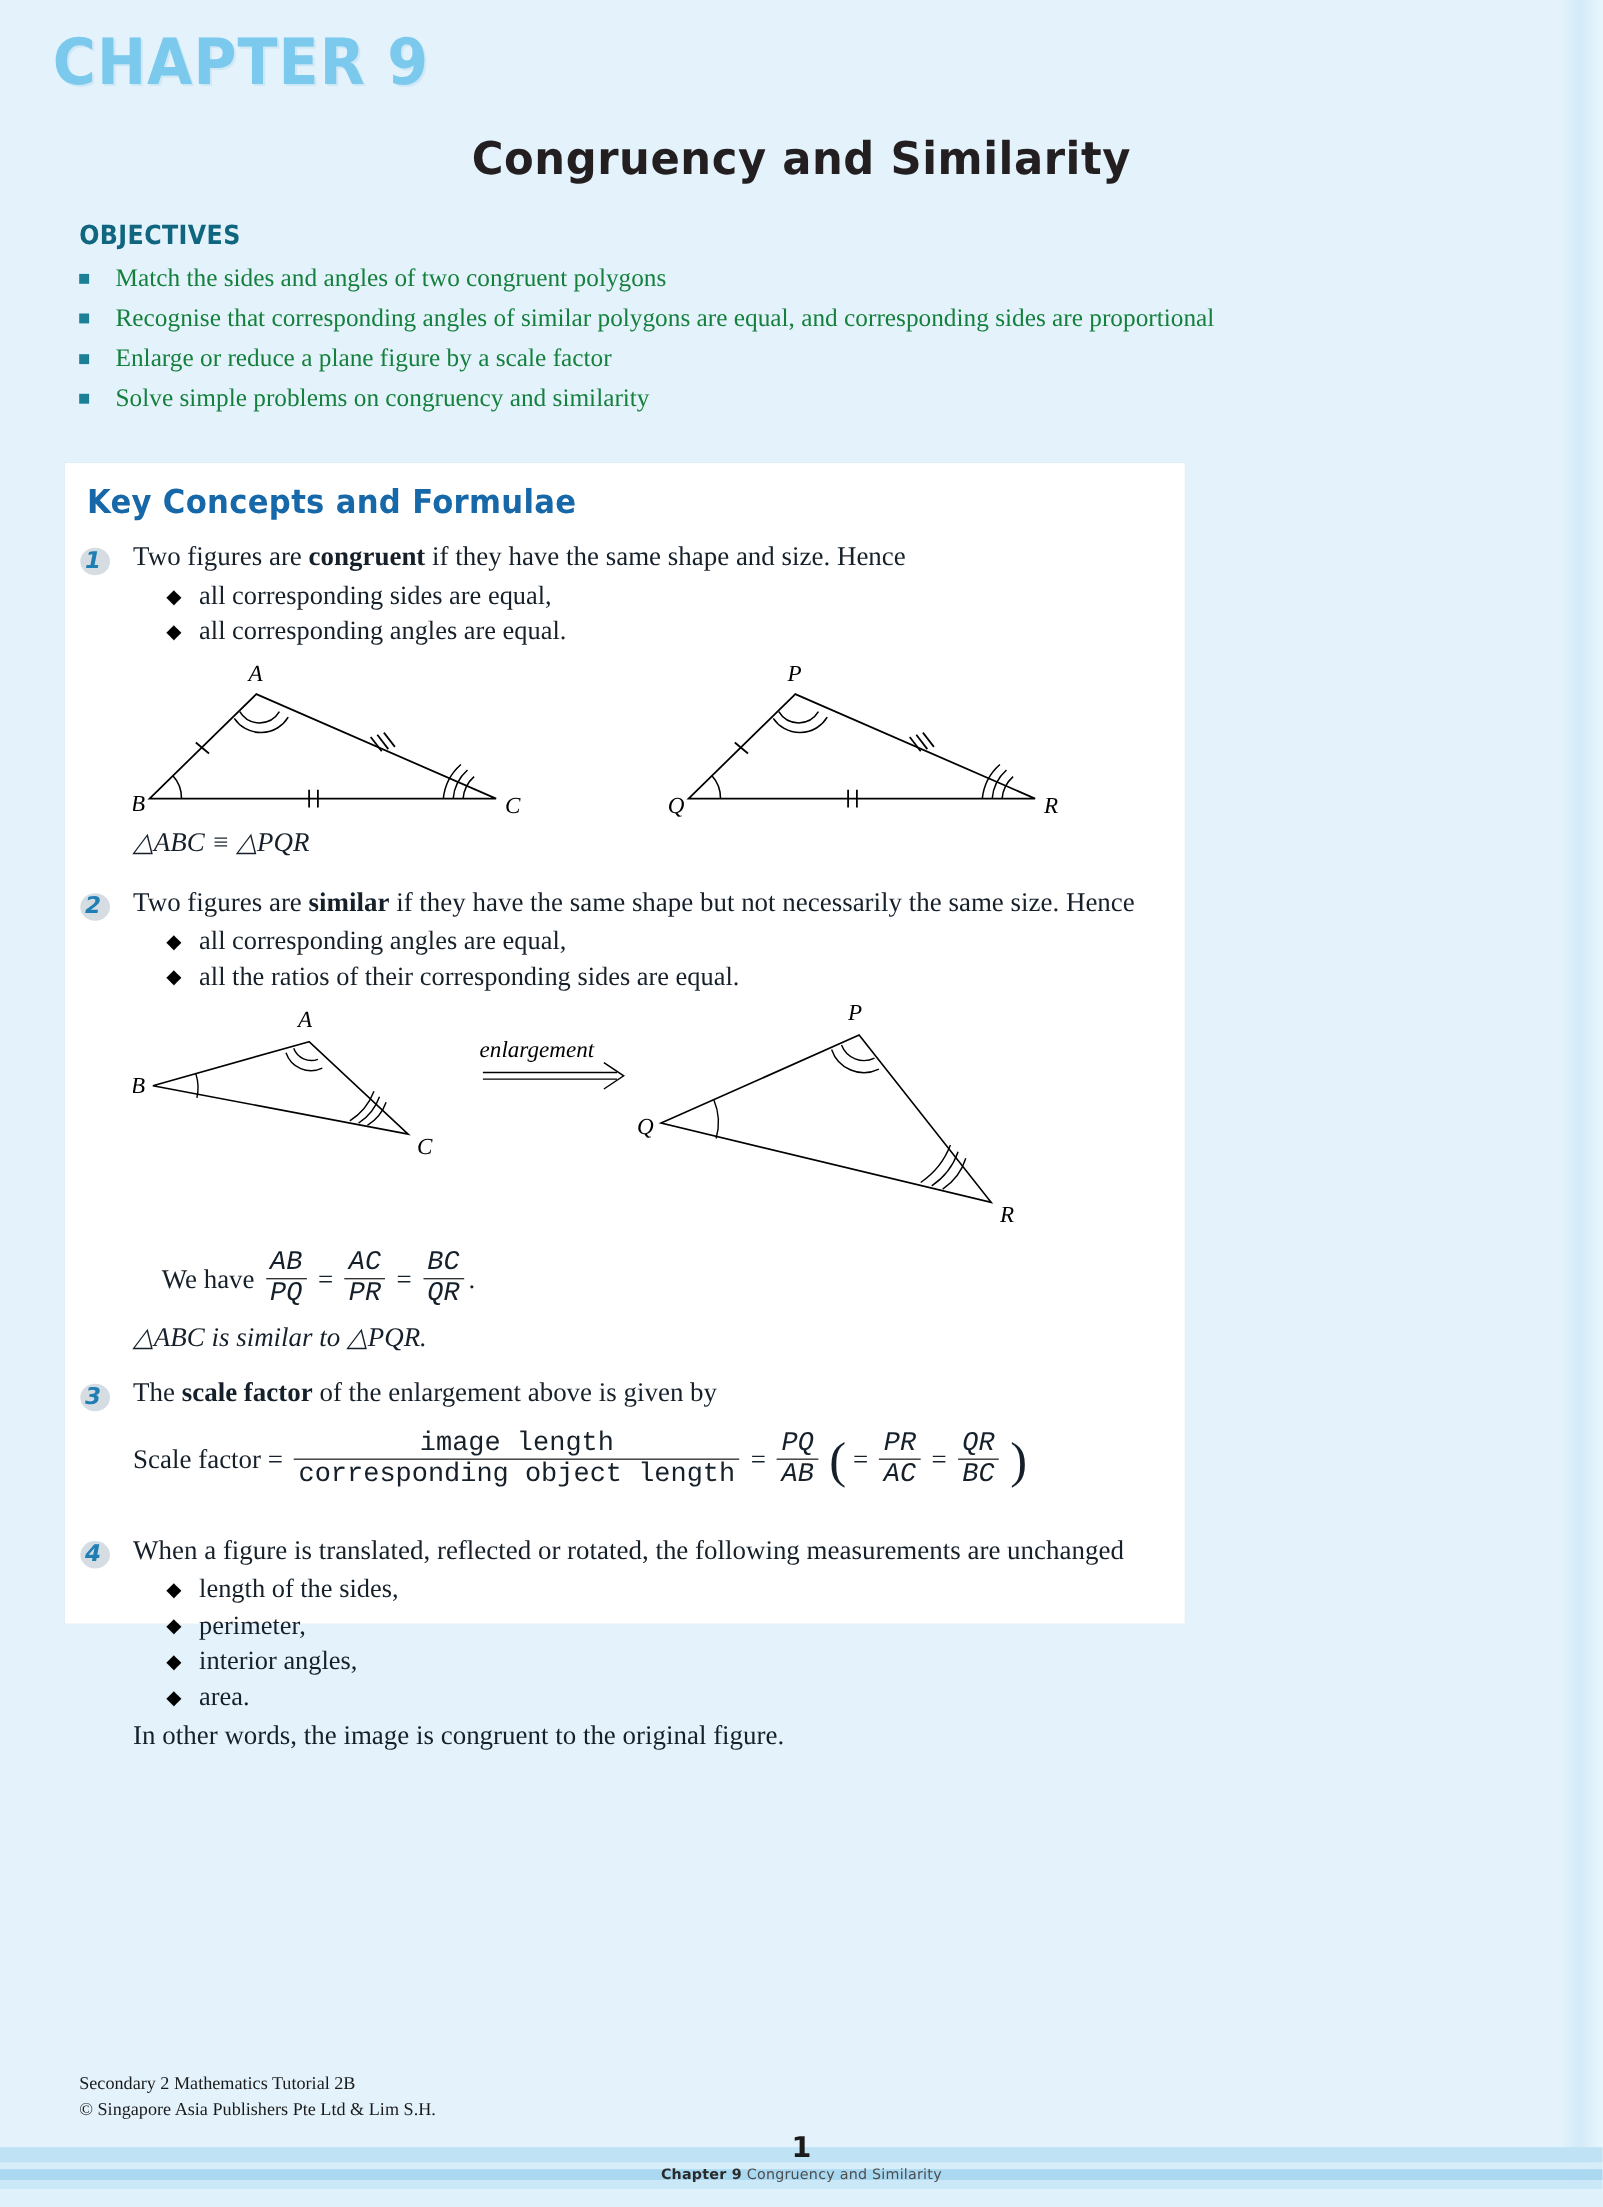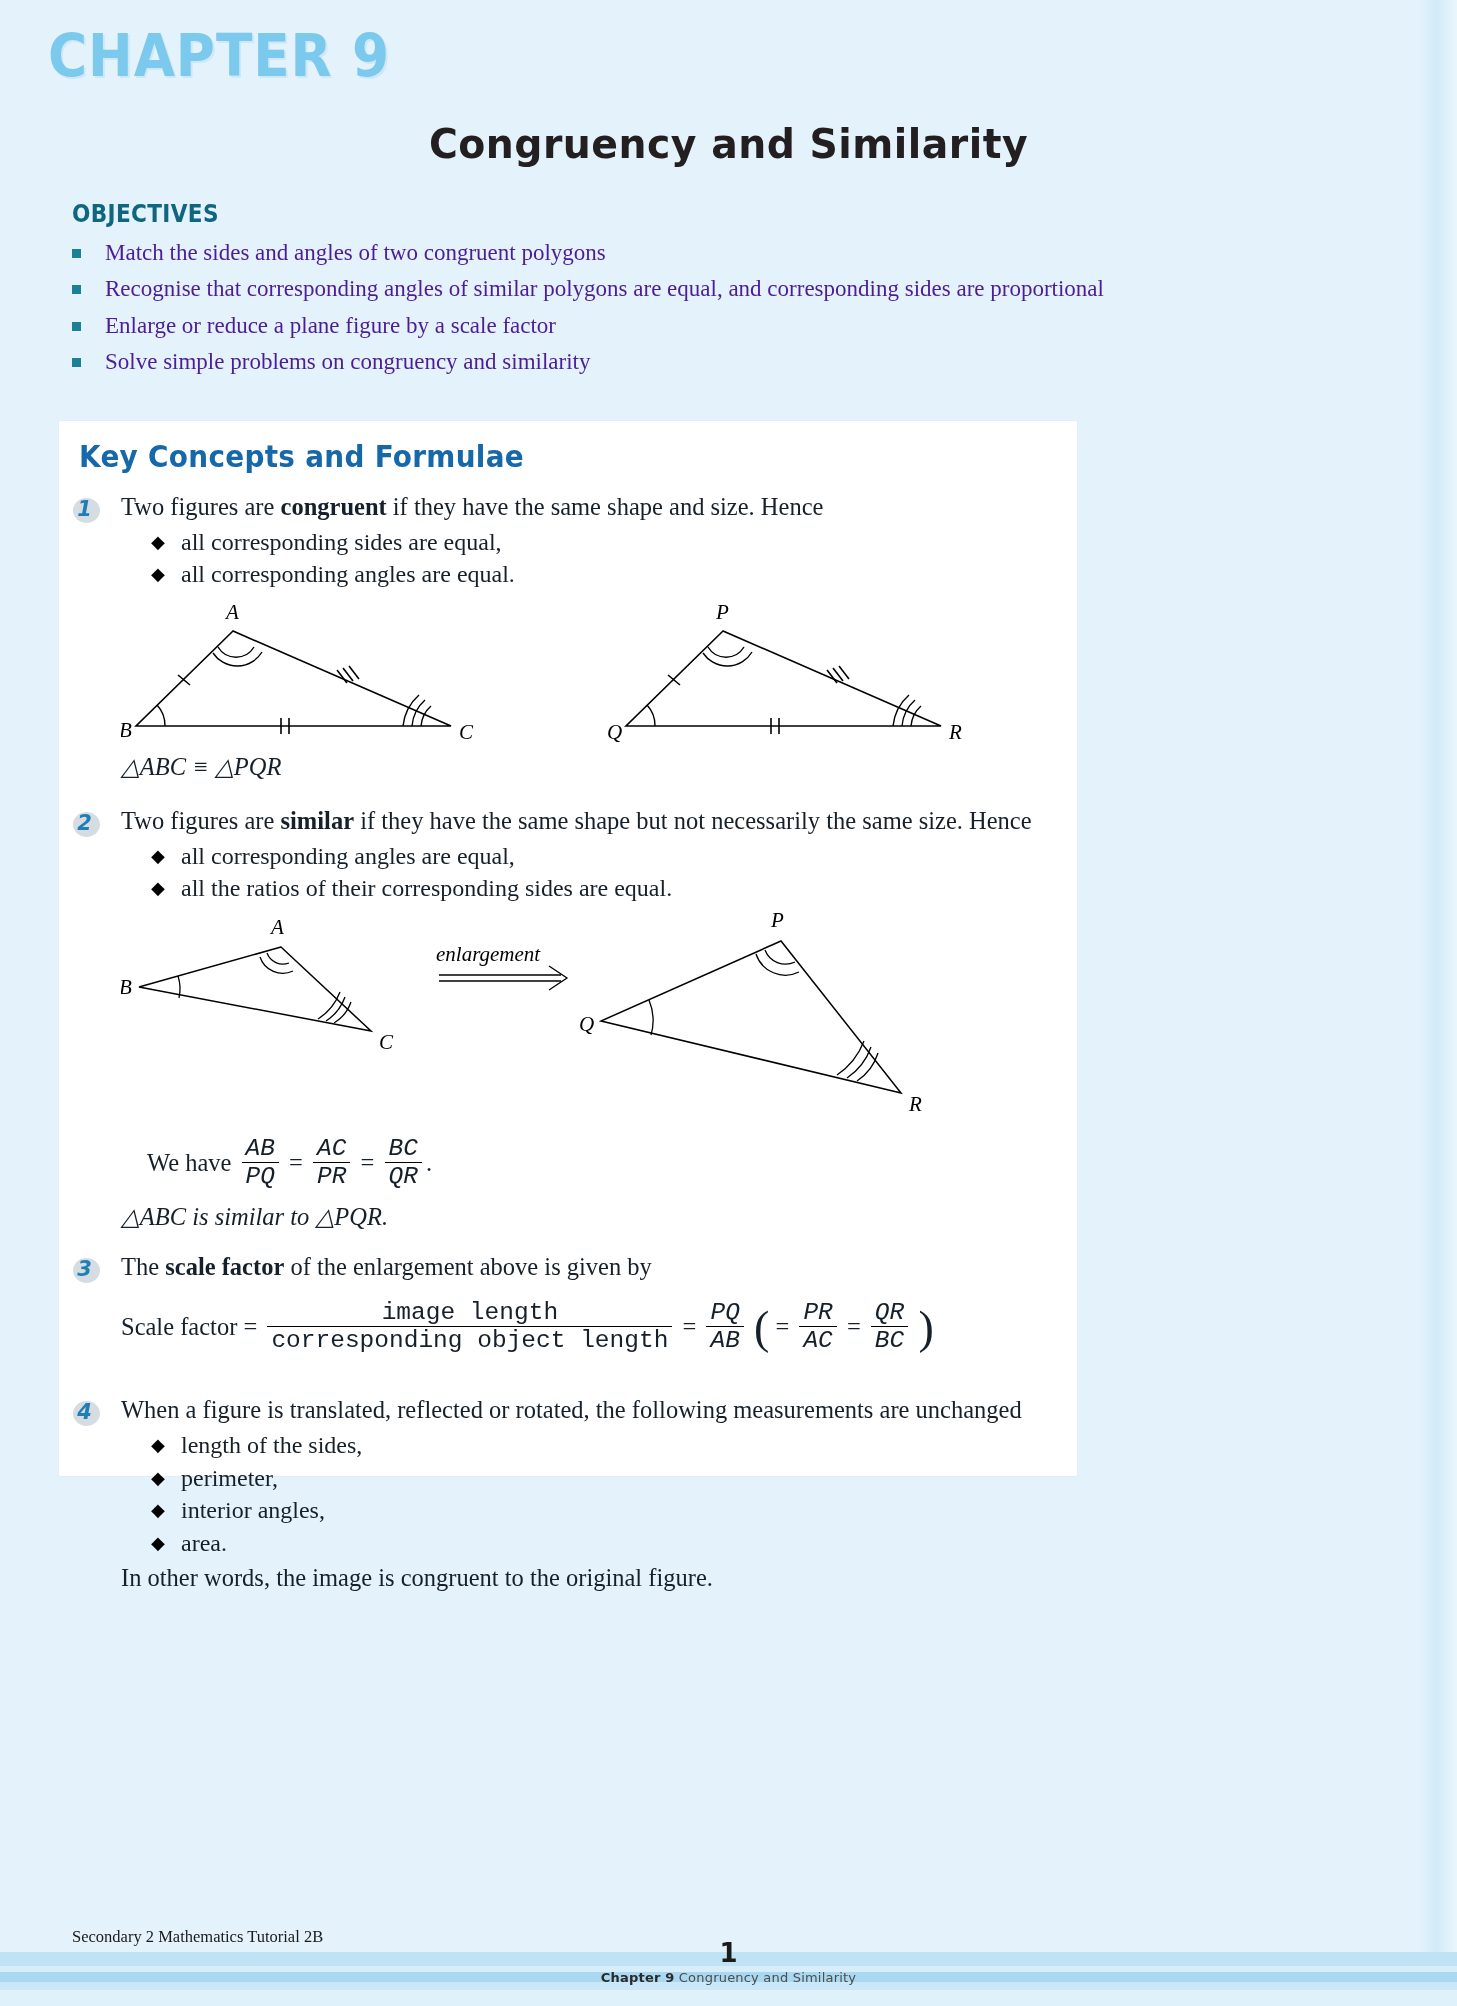"Match the sides and angles" .obj-item { color: #4c1d95 -> #15803d }
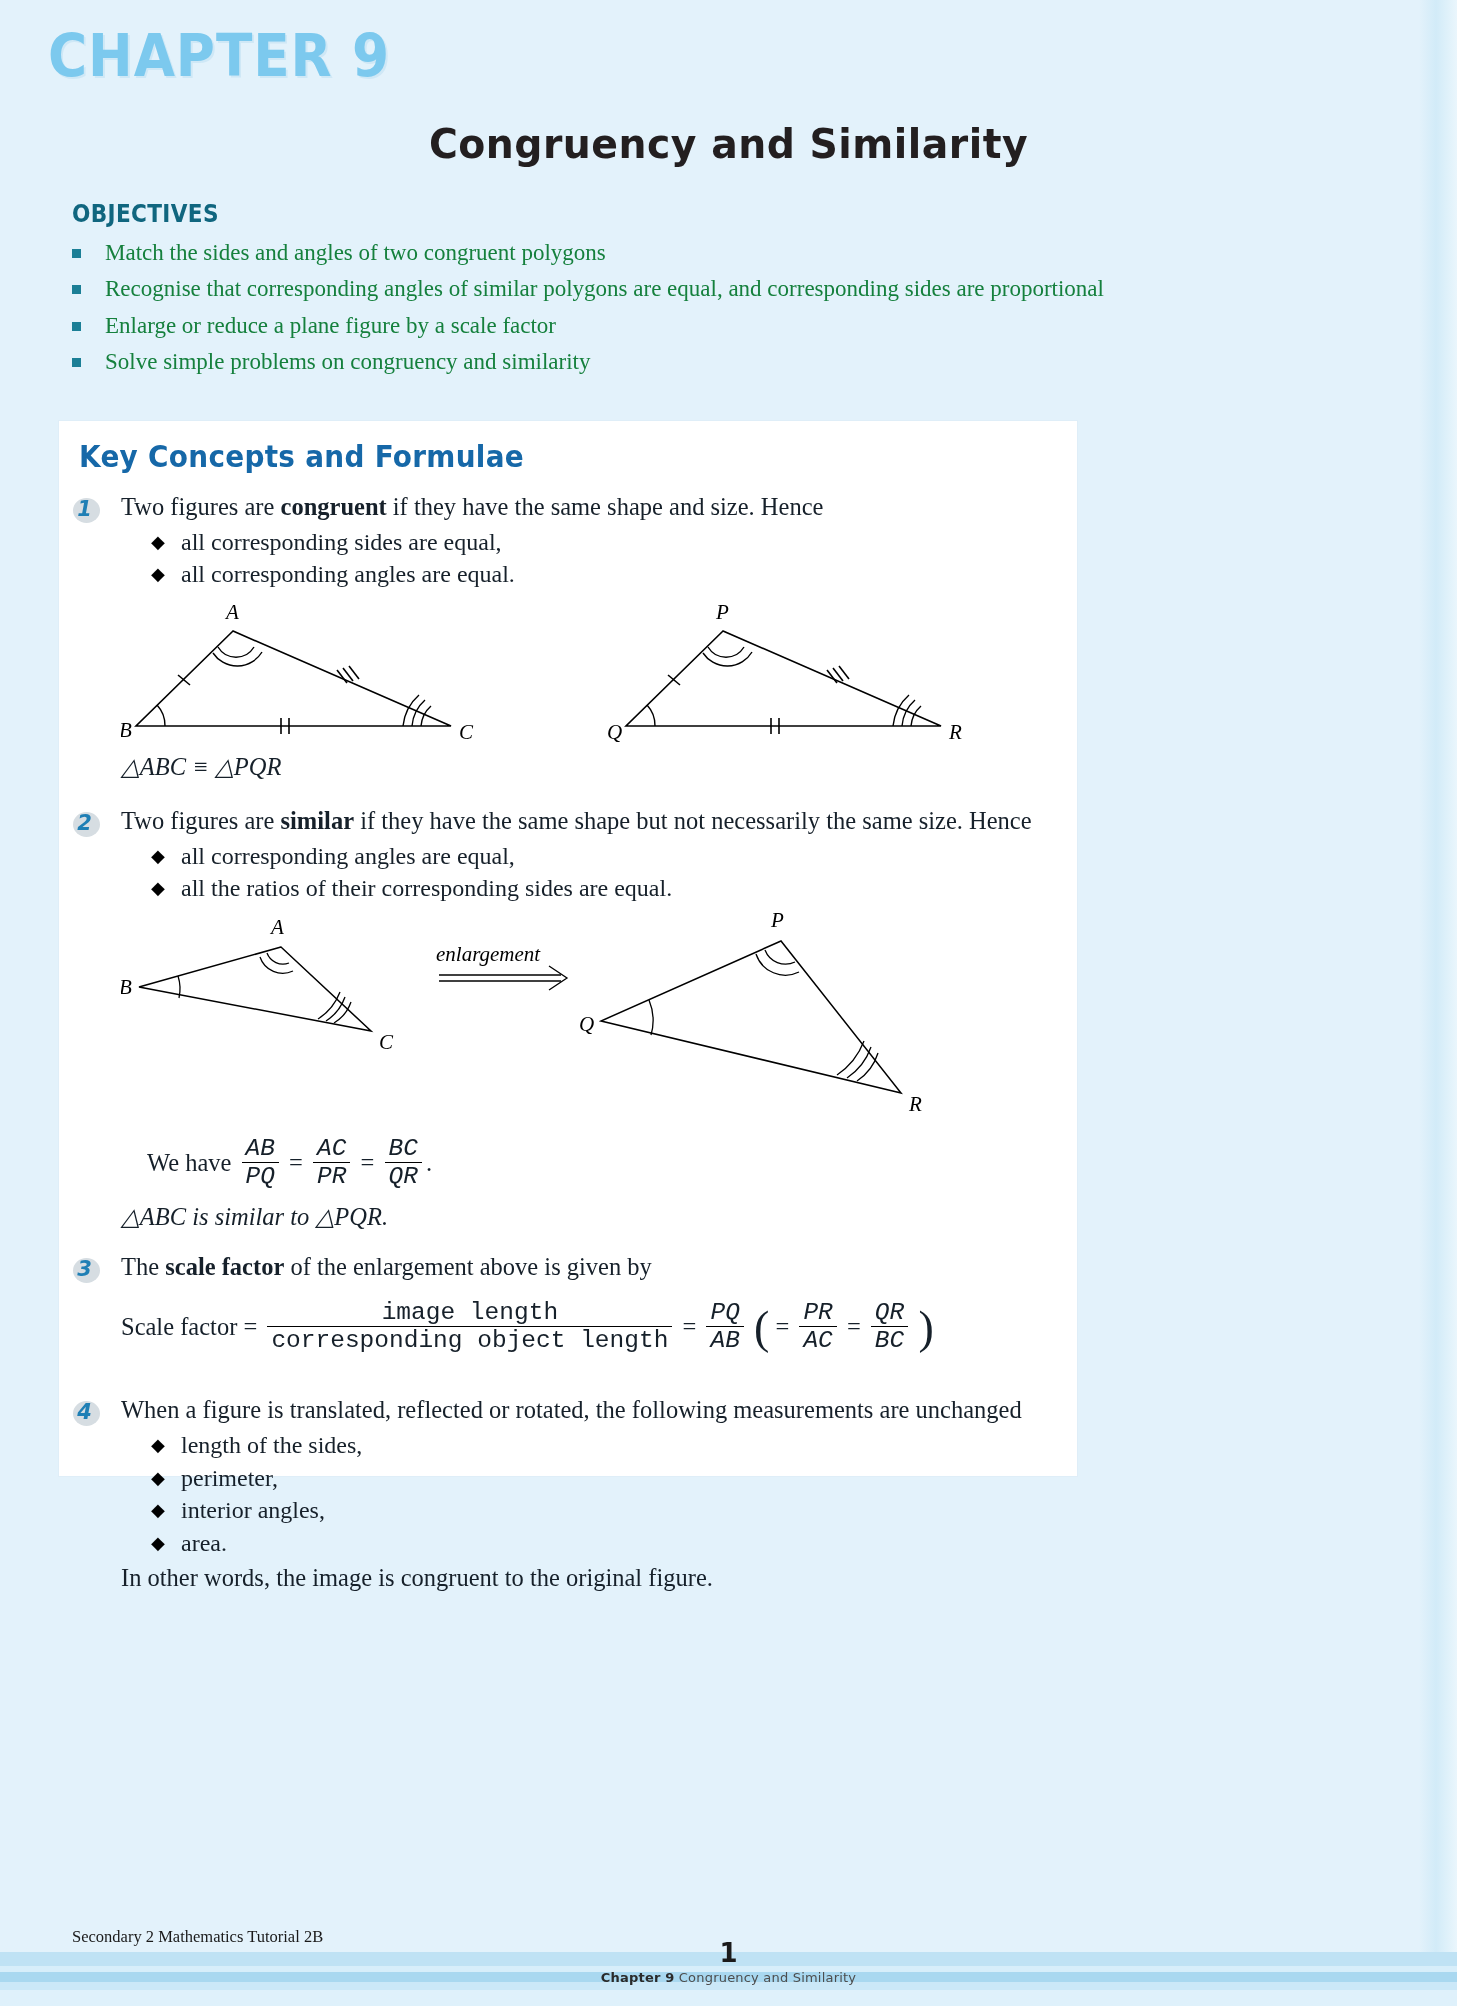"Secondary 2 Mathematics Tutorial 2B" .footer-text { top: 1925px -> 1882px }
